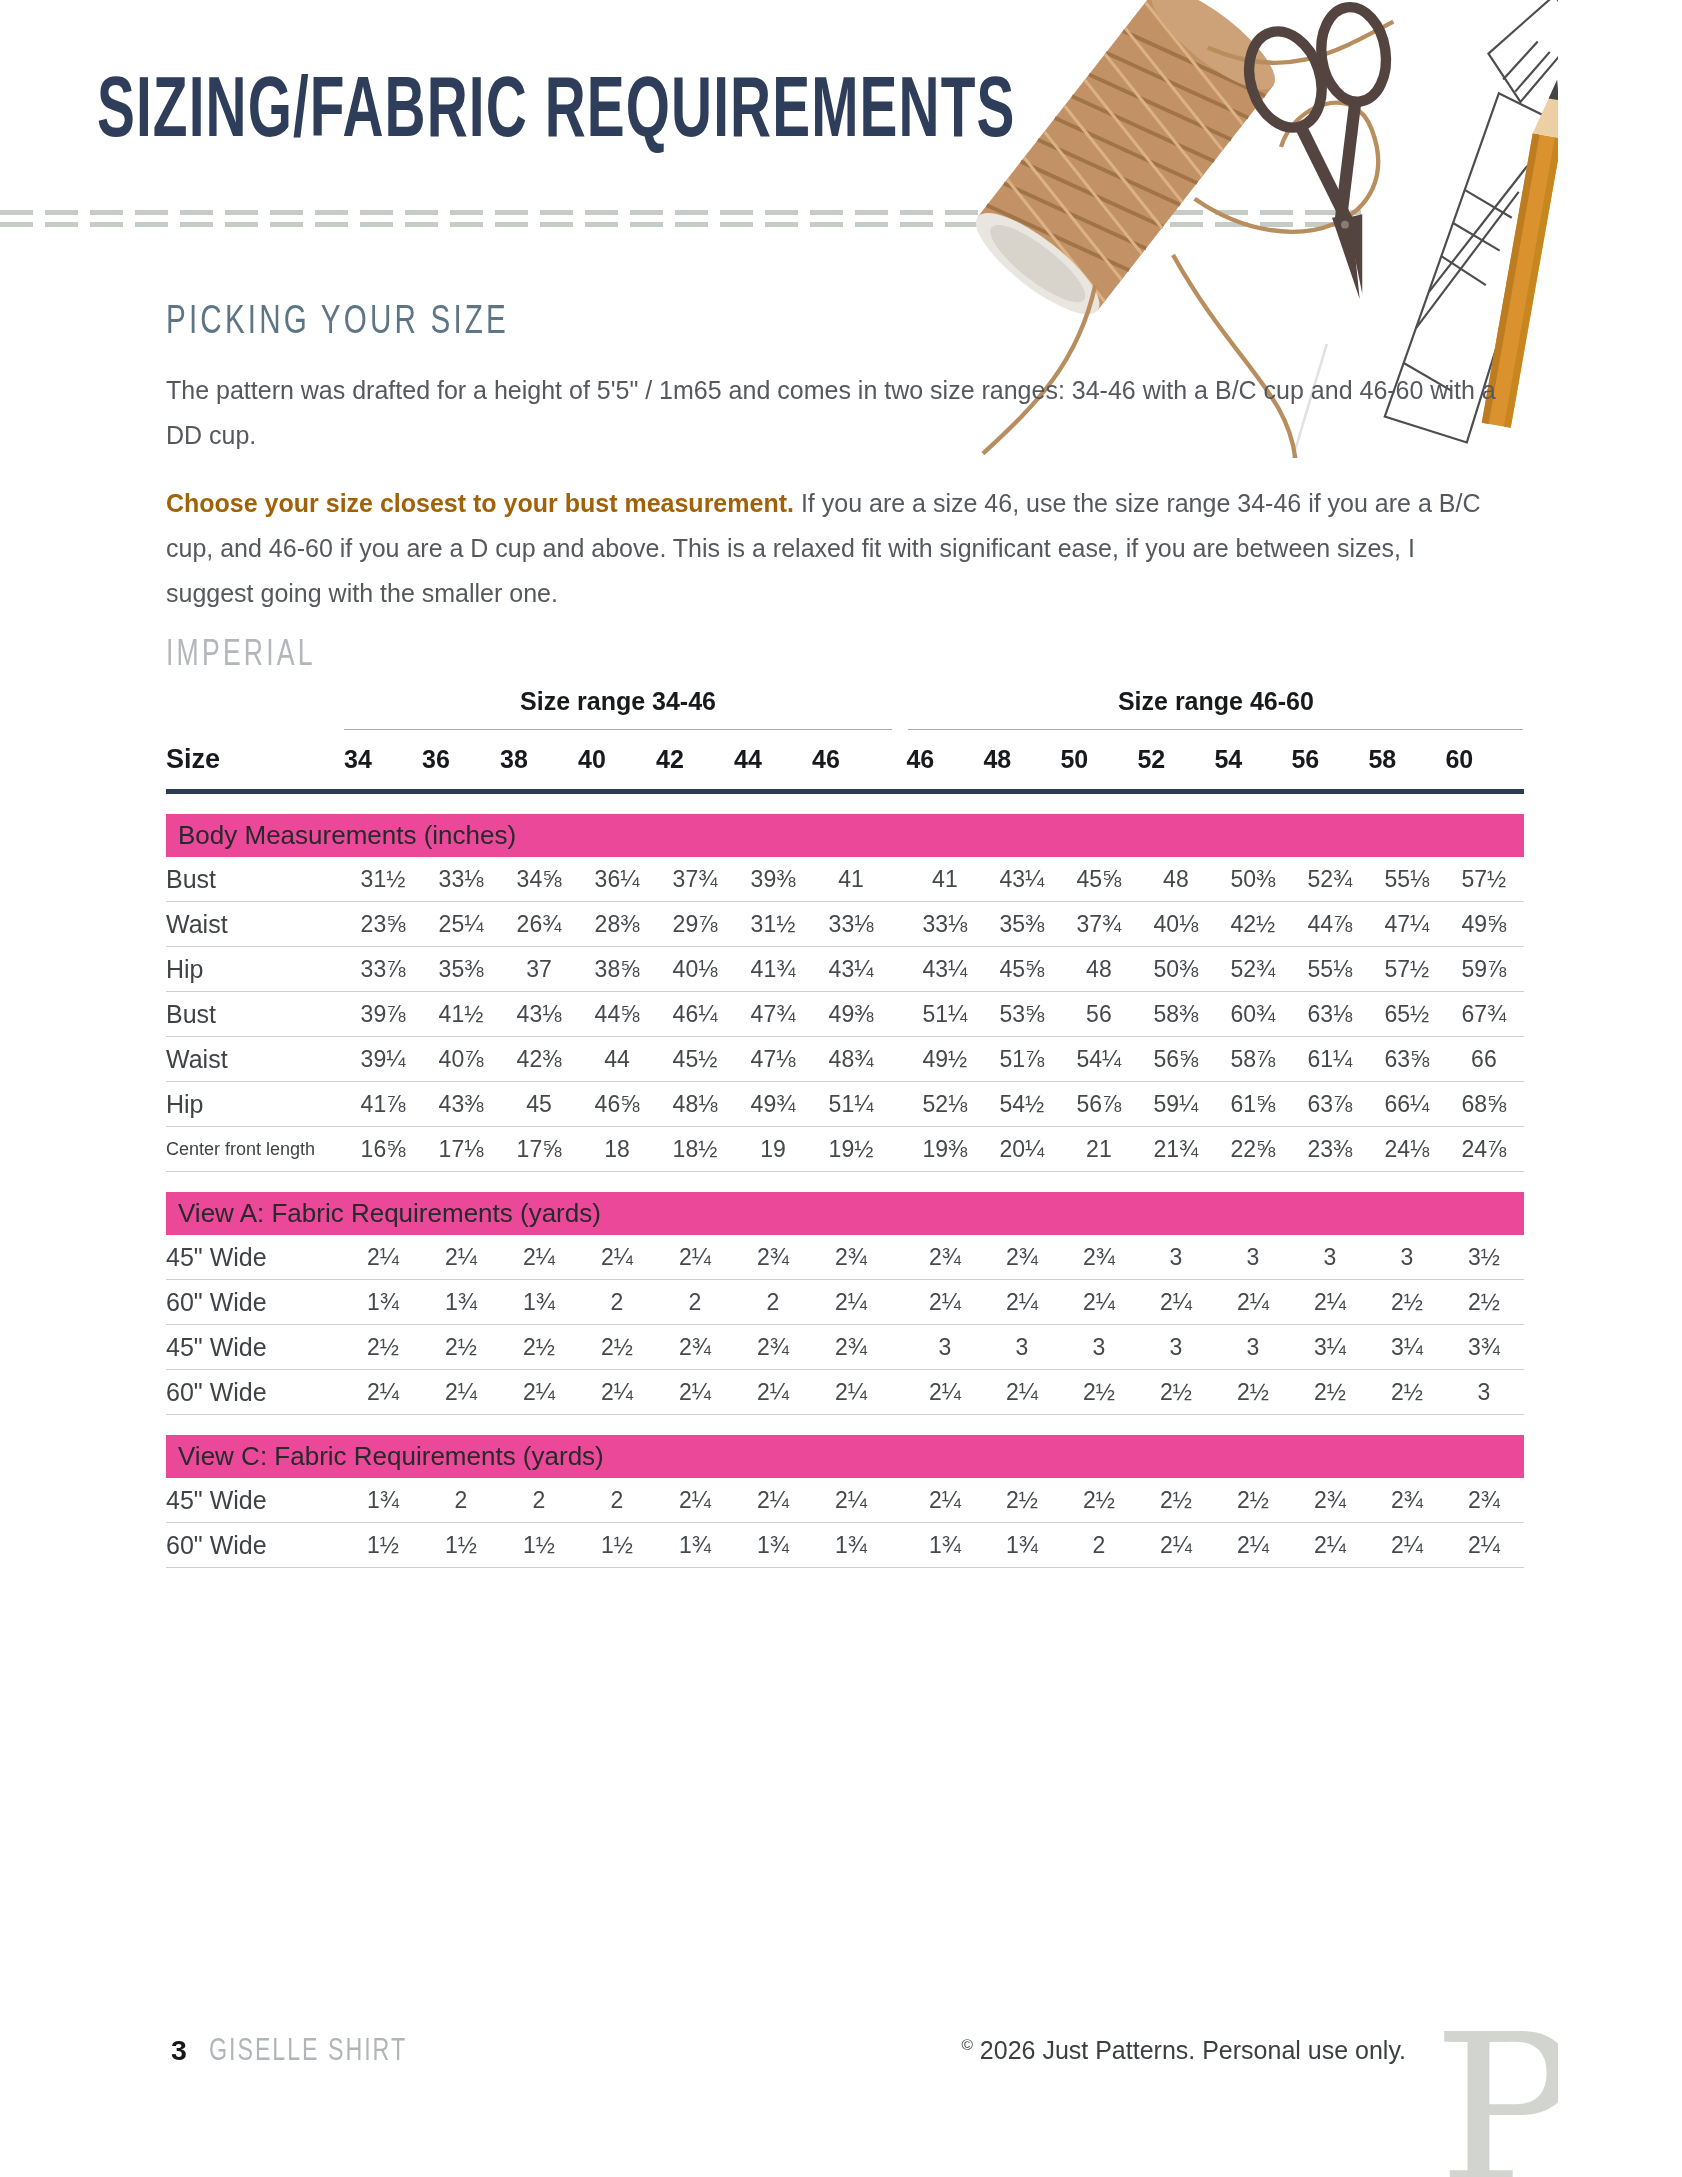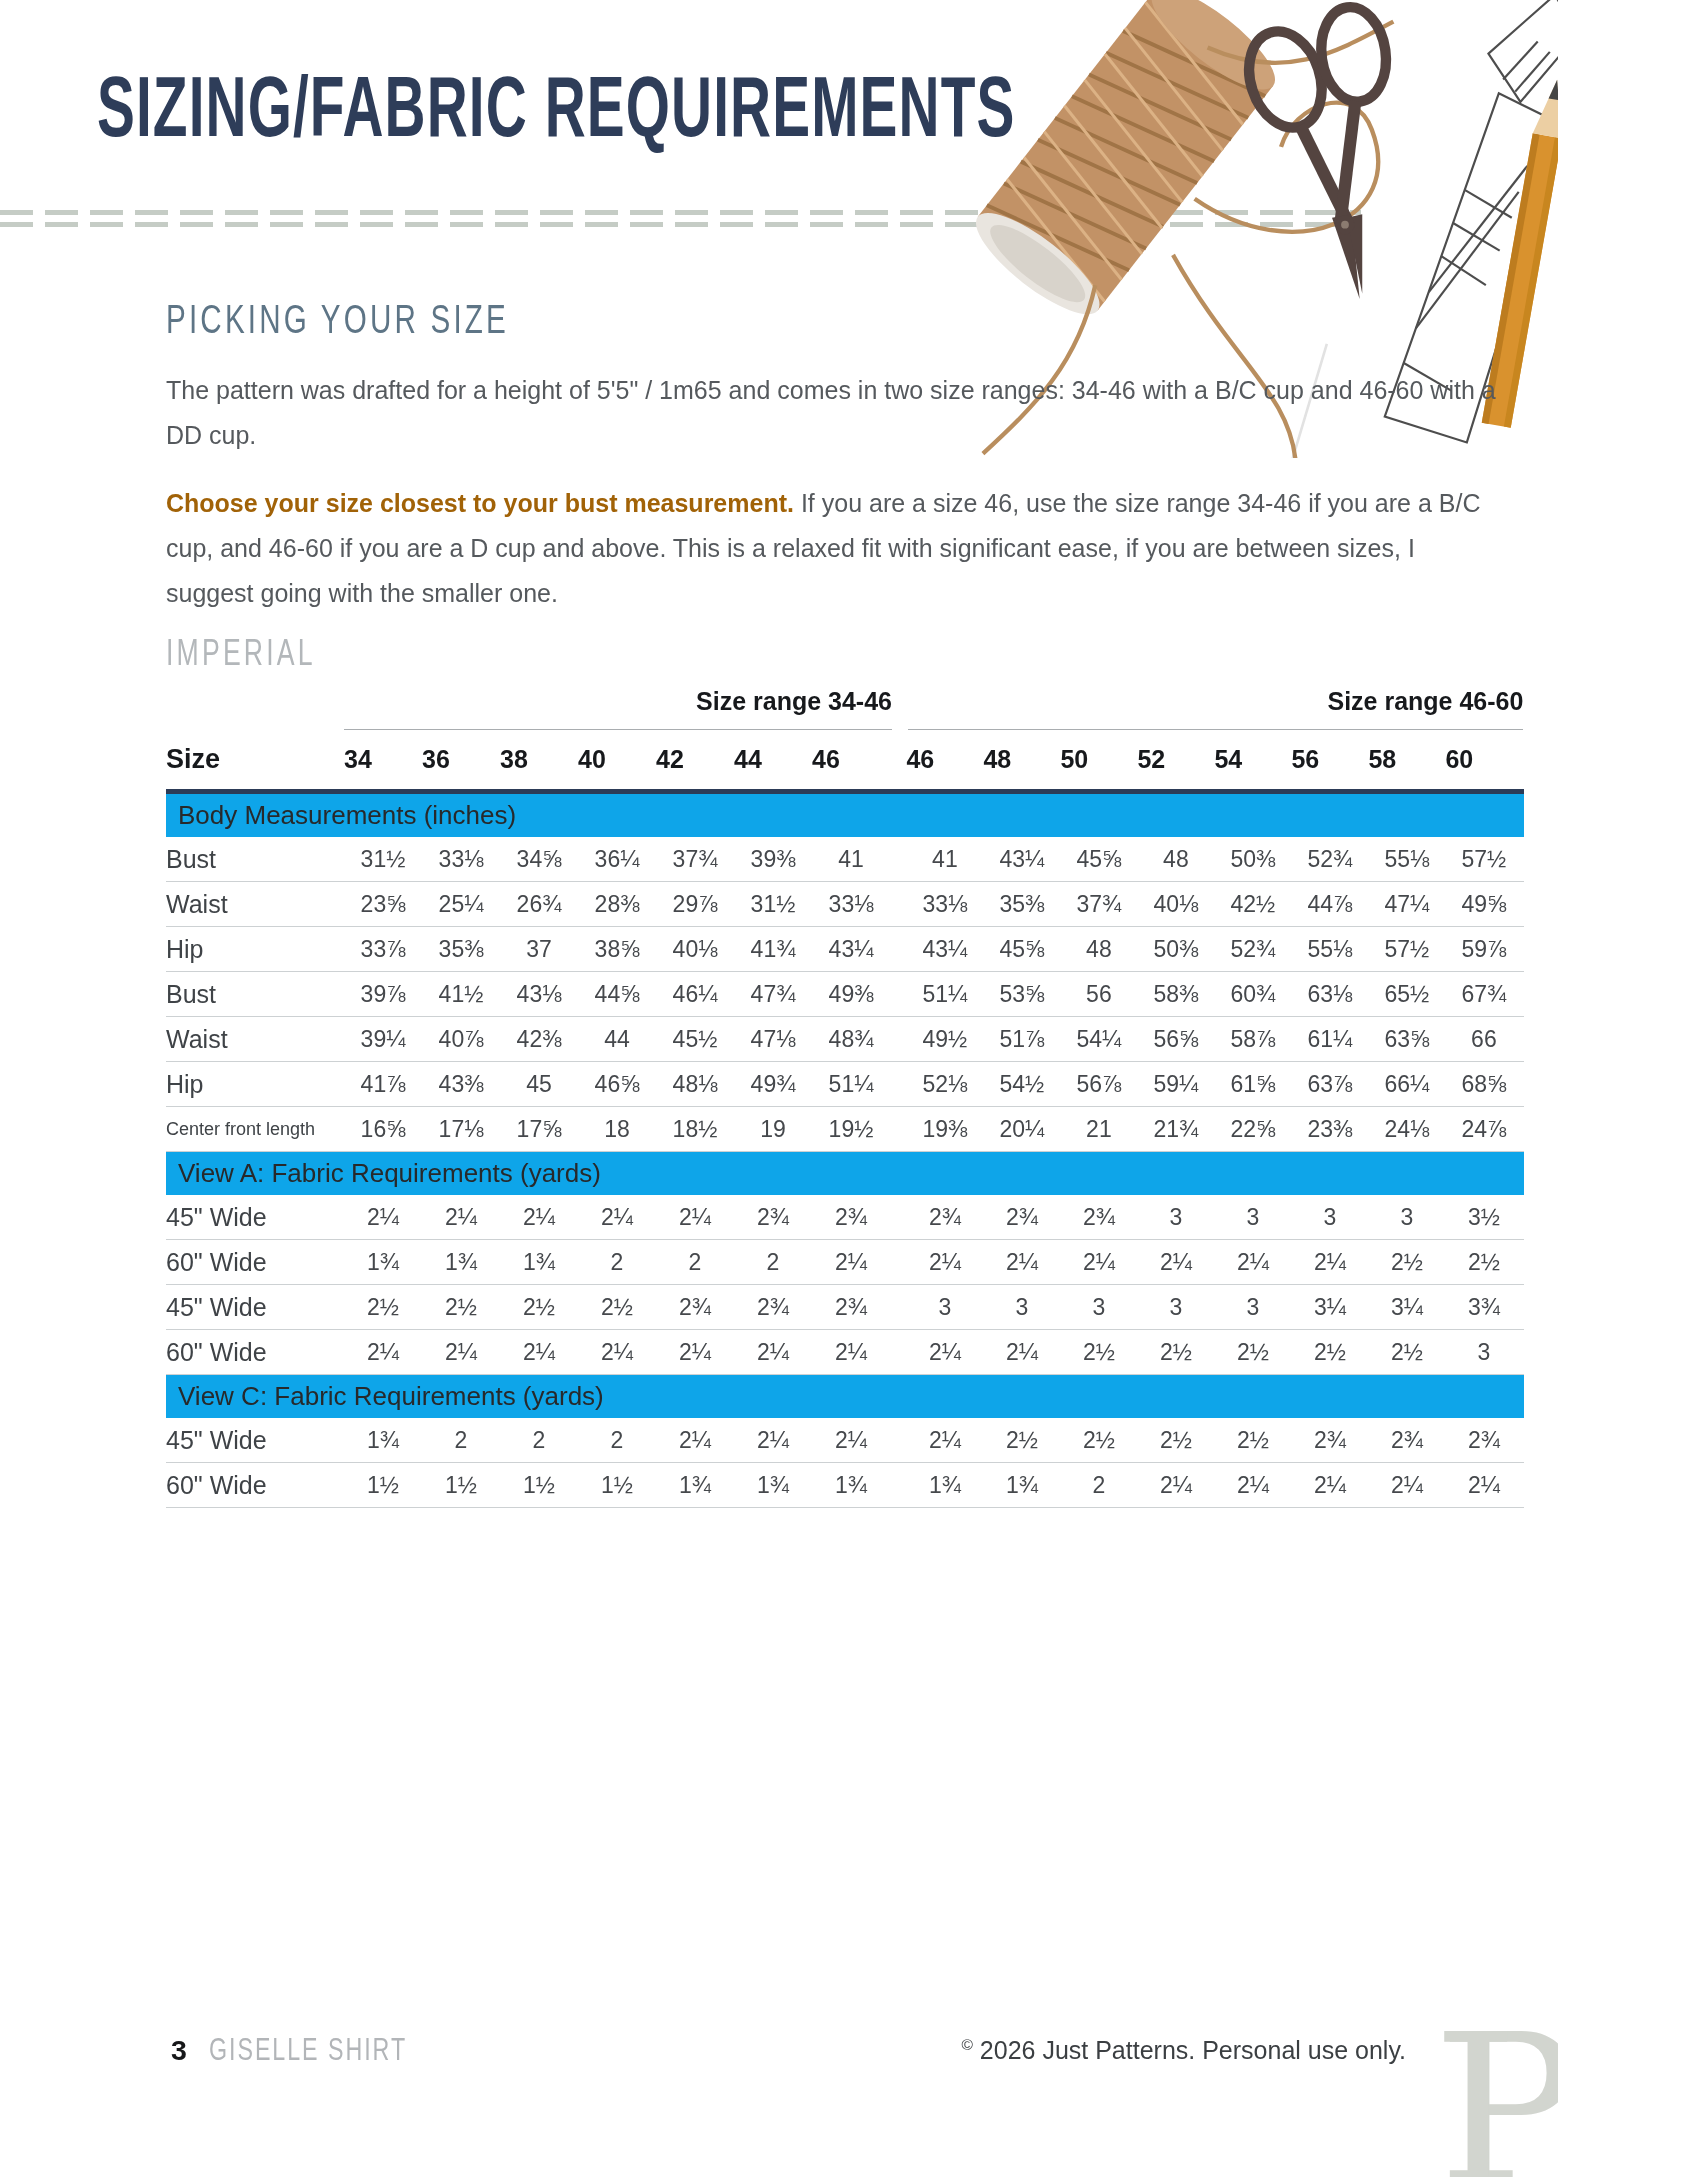"Size range 34-46" .gh { text-align: right -> center }
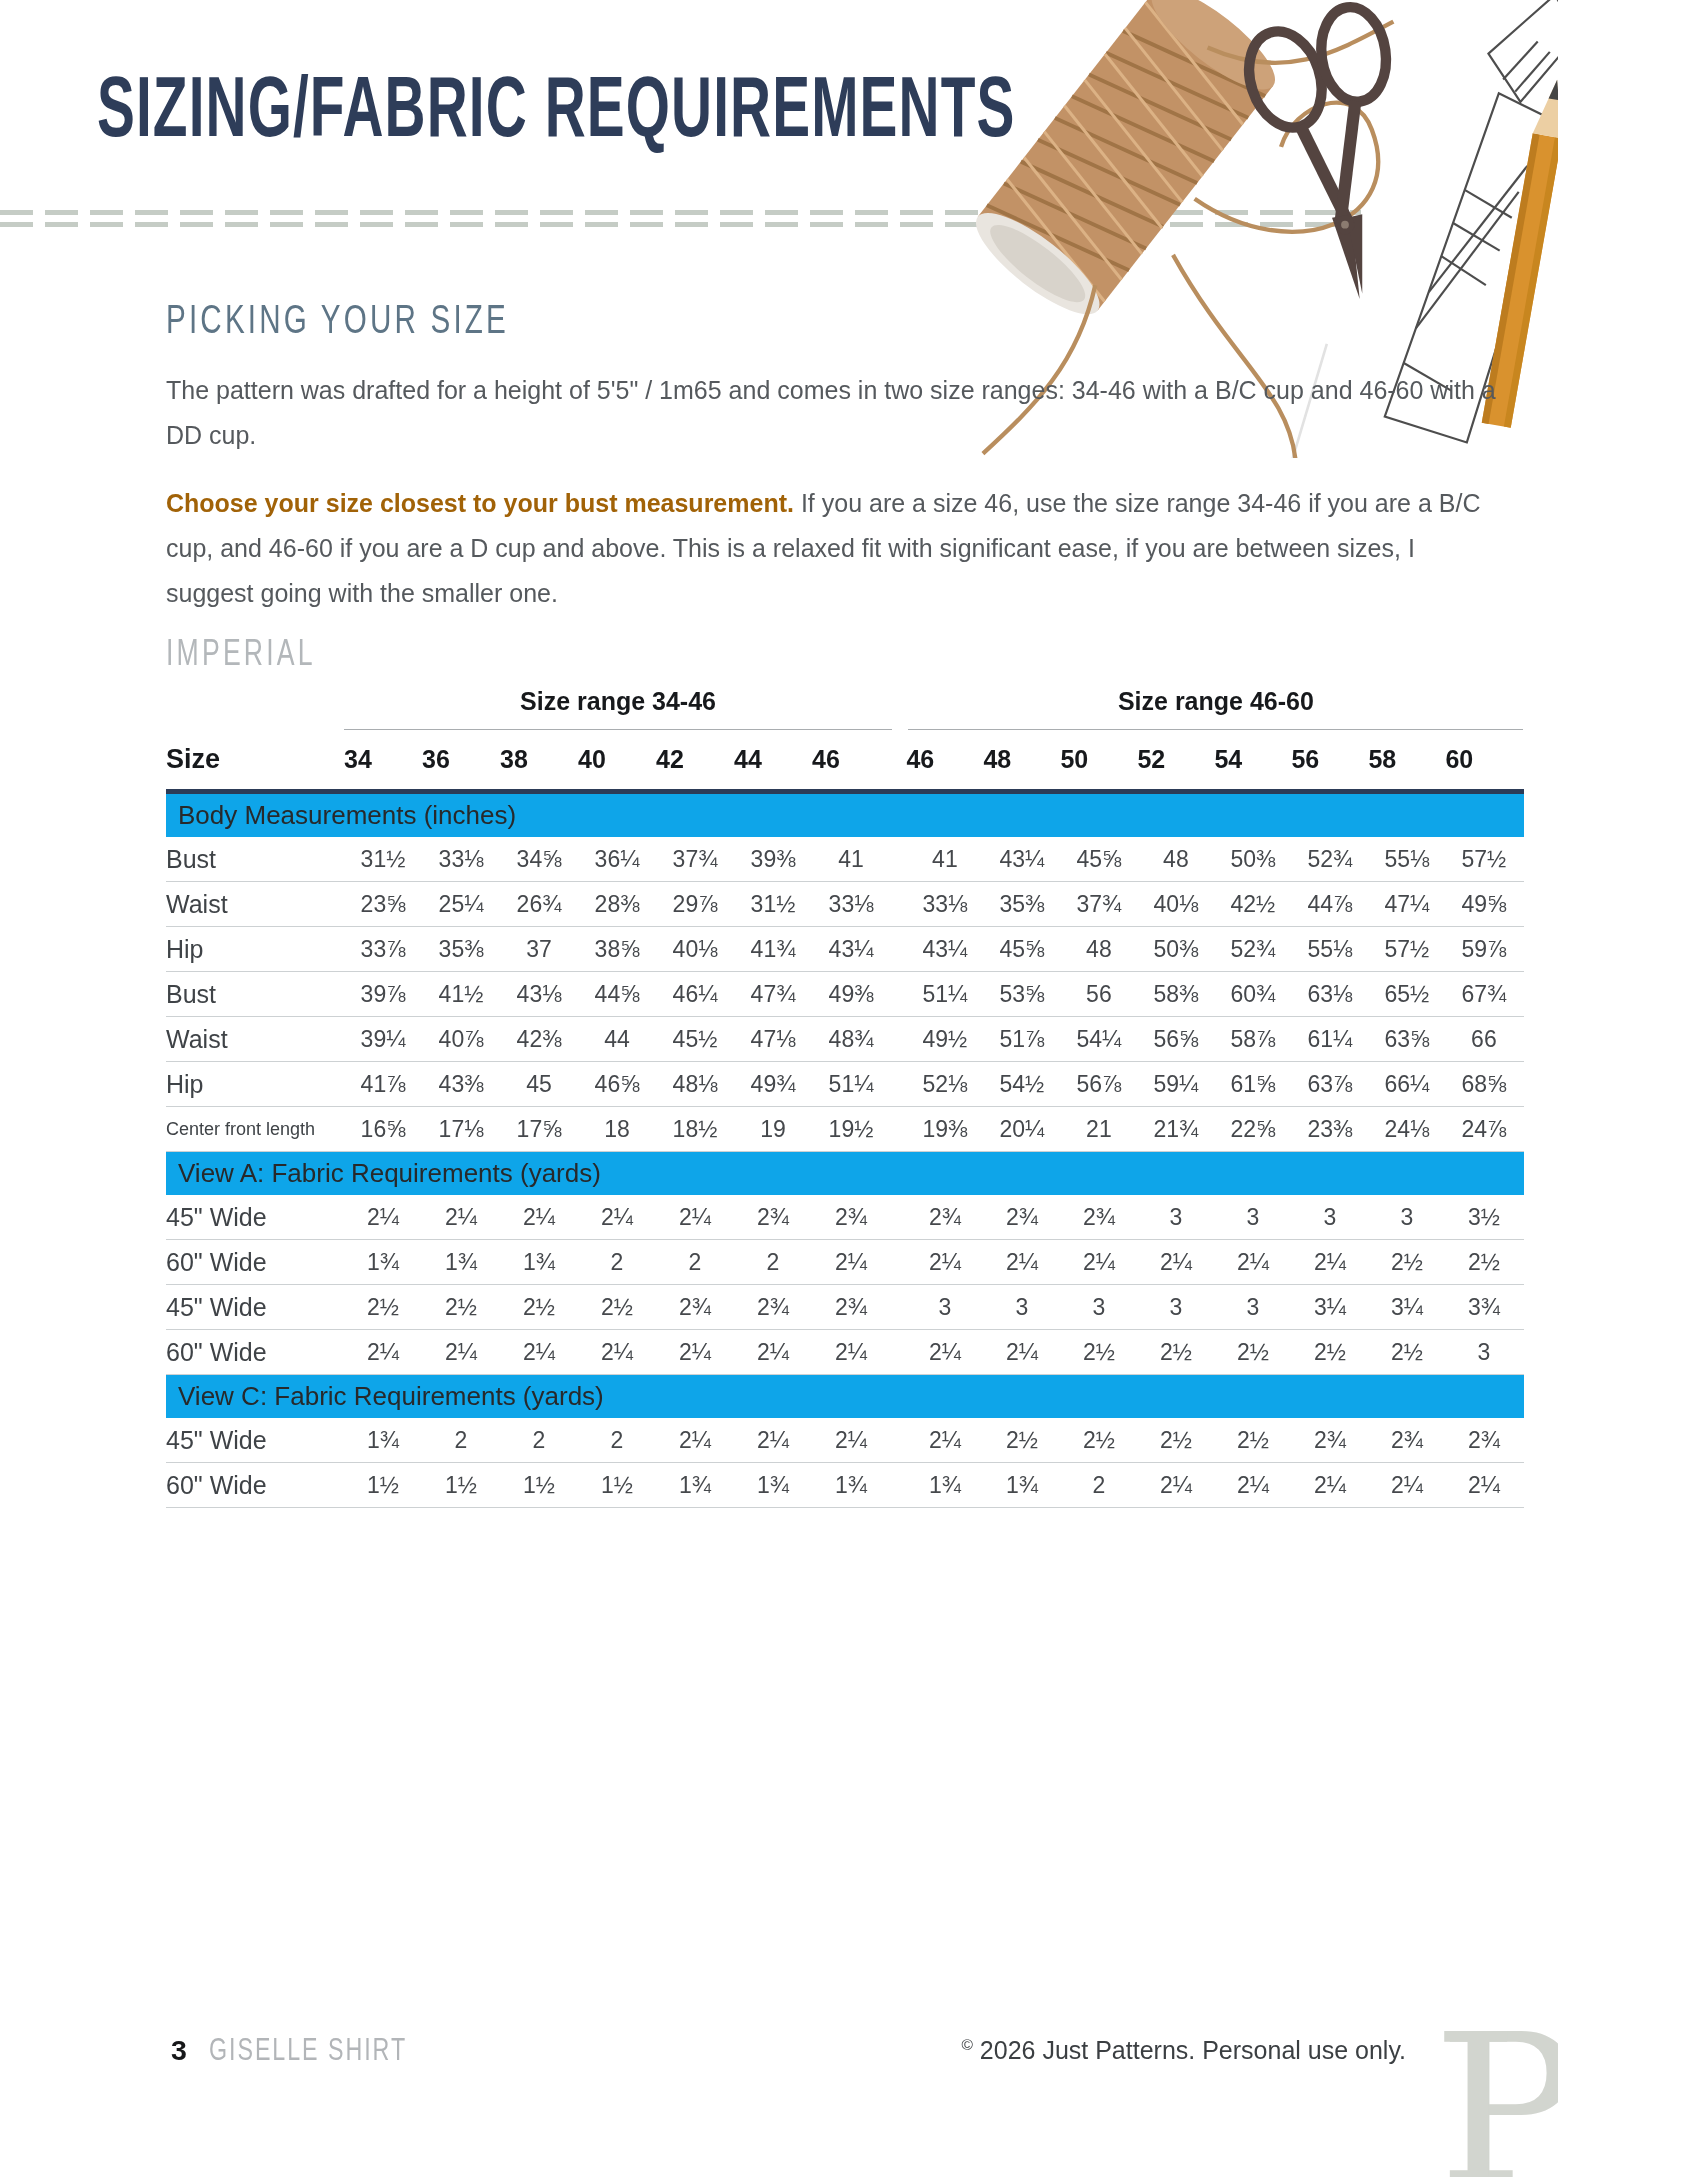"Body Measurements (inches)" .band { background: #0ea5e9 -> #ec4899; margin-top: none -> 20px }
